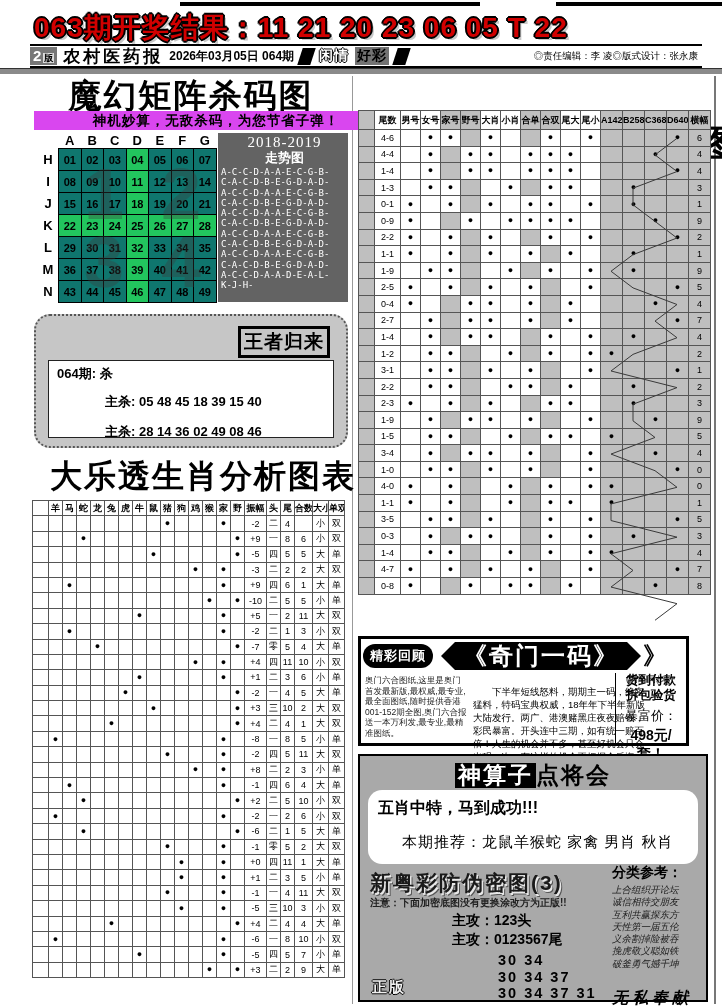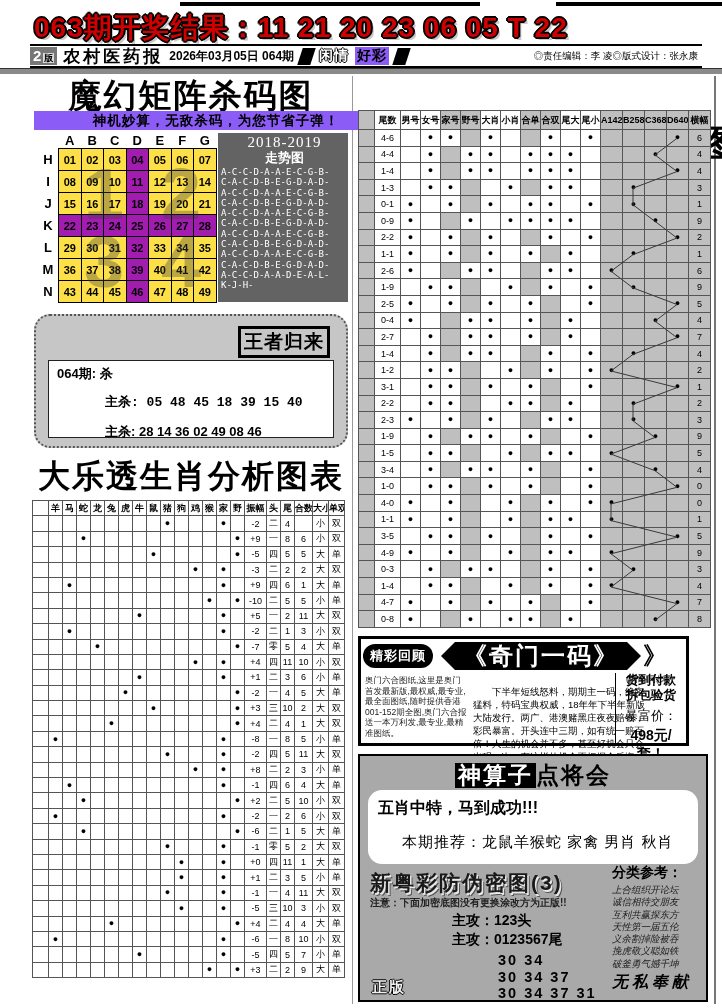"好彩" .hc { background: #8b5cf6 -> #737373 }
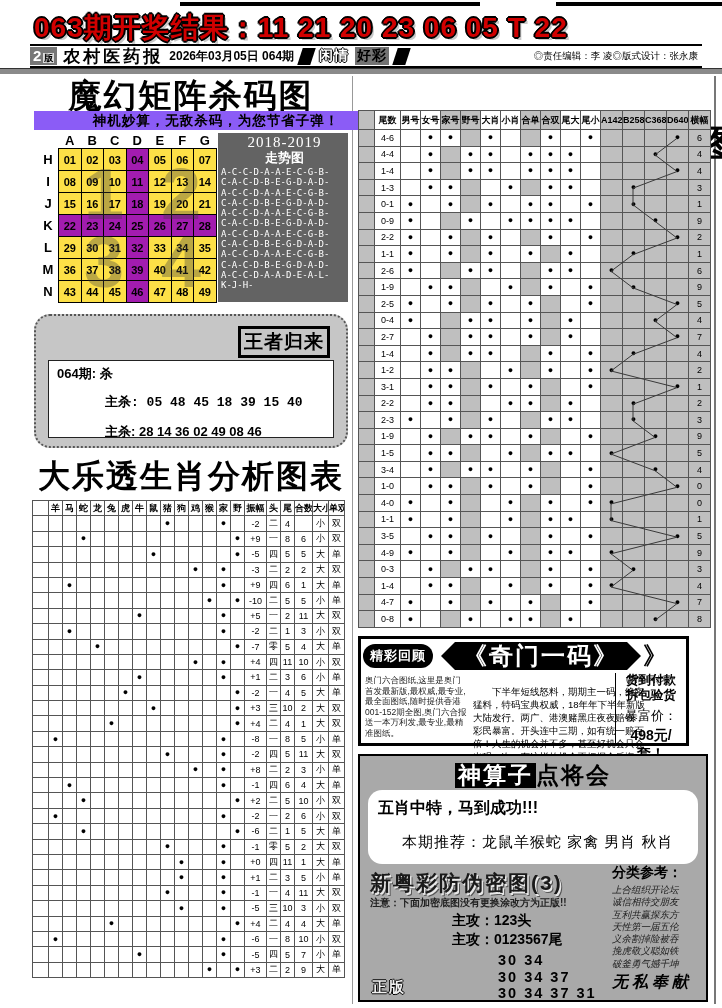"神机妙算，无敌杀码，为您节省子弹！" .mx-sub { background: #8b5cf6 -> #d946ef }
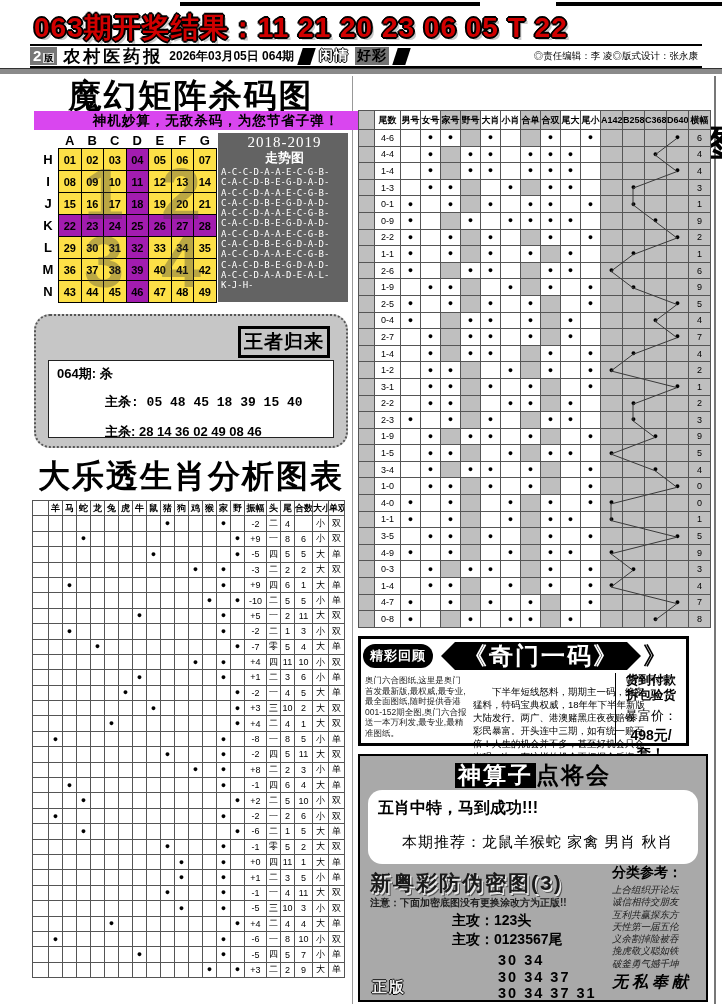"01" .mx-grid td.num { background: #fde047 -> #0f766e }
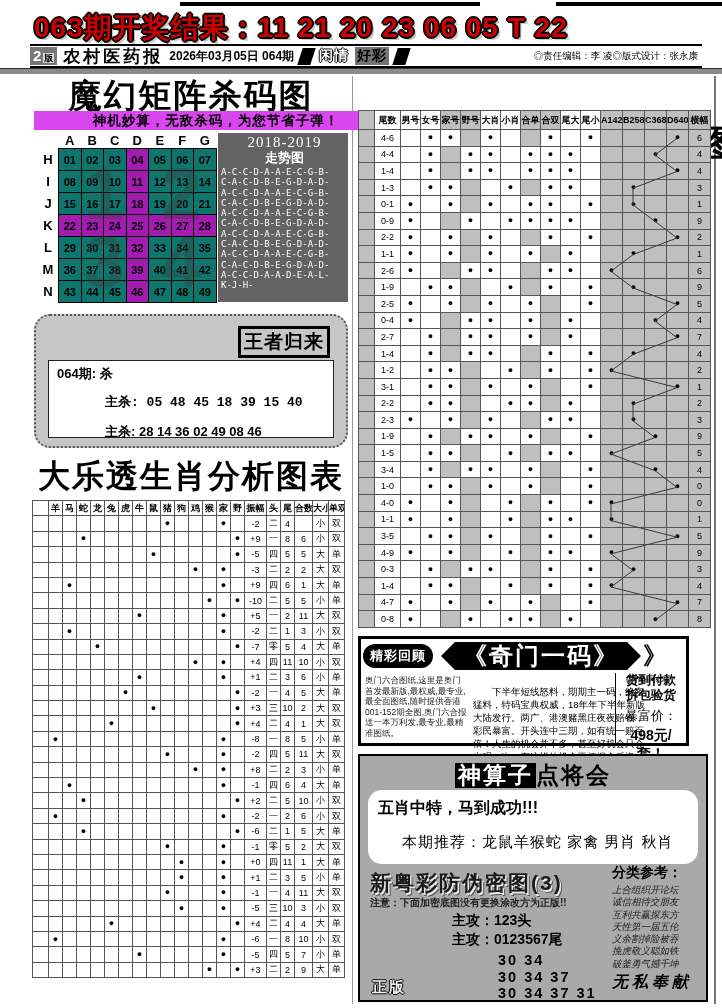"04" .mx-grid td.sh { background: #a21caf -> #22c55e }
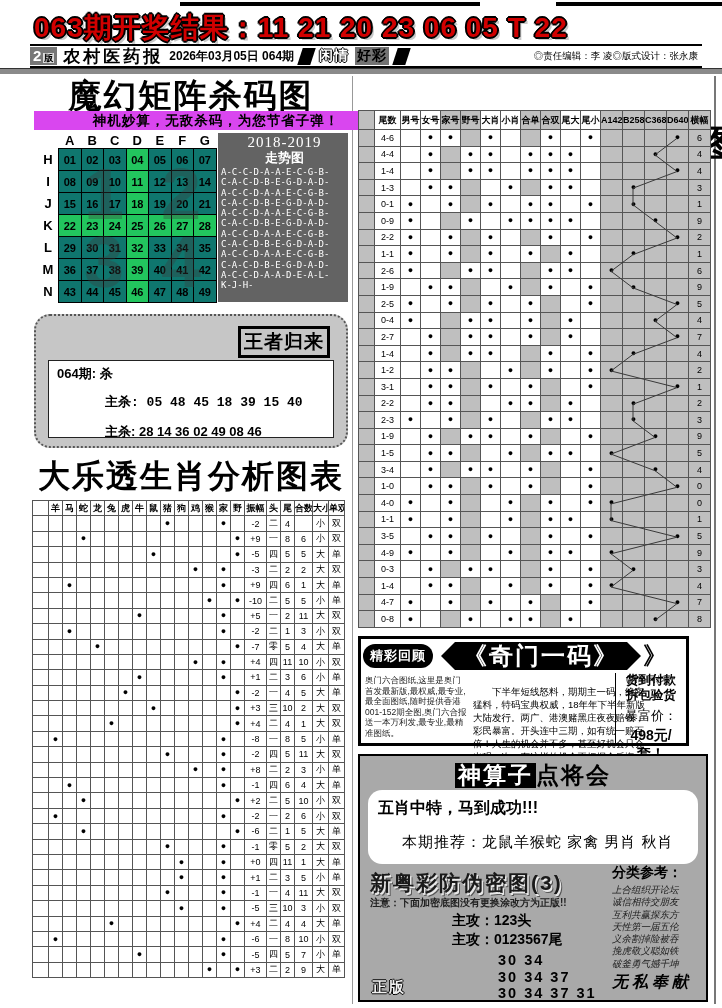"2-6" tr { html: <tr> <td></td> <td>2-6</td> <td>●</td> <td></td> <td></td> <td>●</td> <td>●</td> <td></td> <td></td> <td>●</td> <td>●</td> <td></td> <td>●</td> <td></td> <td></td> <td></td> <td>6</td> </tr> -> none }
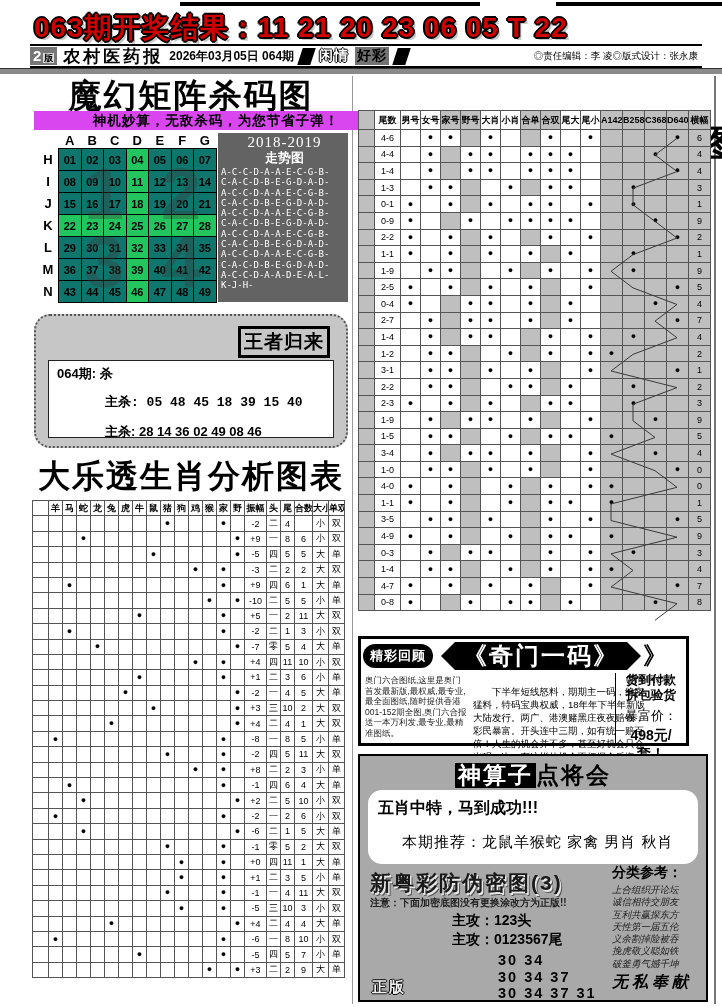"主杀: 05 48 45 18" .zg-inner .l2 { font-family: Liberation Mono, monospace -> none }
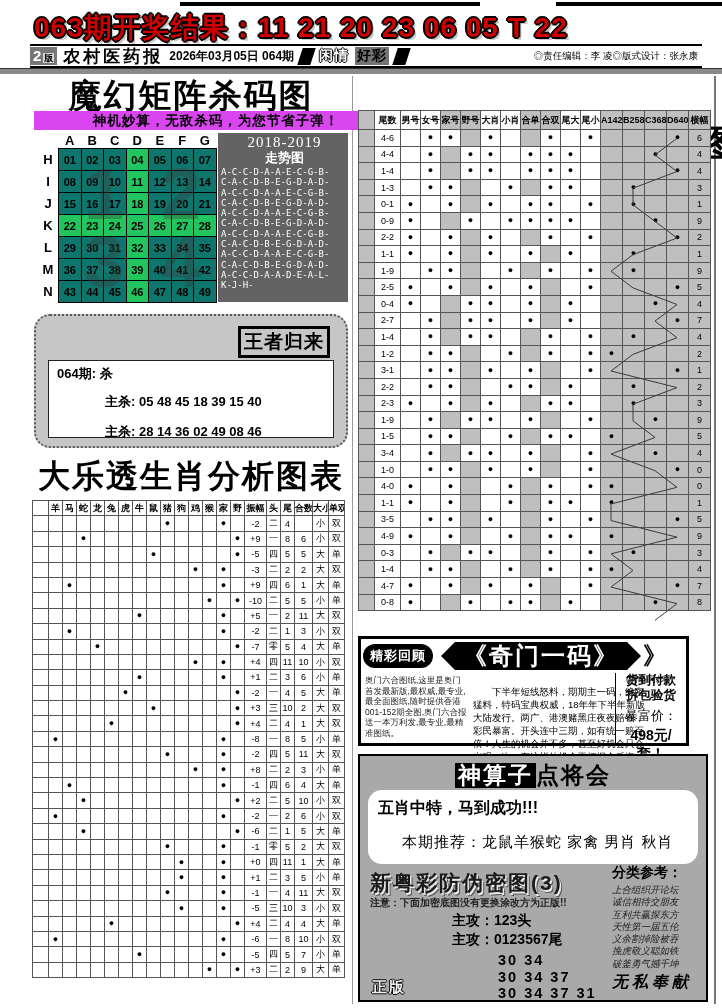"大乐透生肖分析图表" .dlt-title { margin-left: none -> 12px }
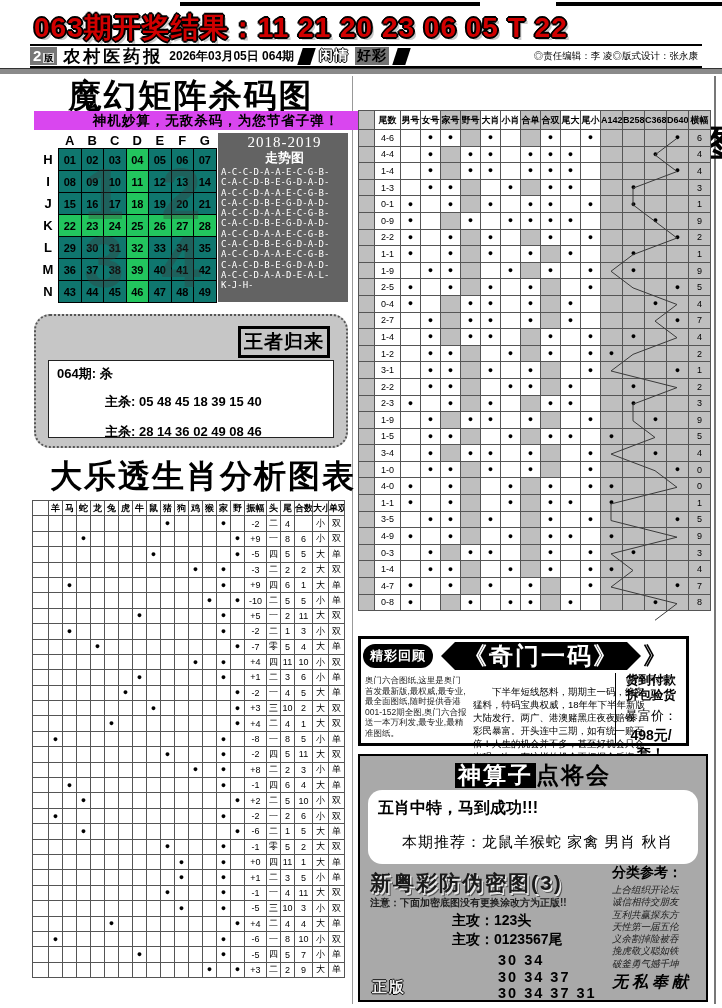"4-9" tr { html: <tr> <td></td> <td>4-9</td> <td>●</td> <td></td> <td>●</td> <td></td> <td></td> <td>●</td> <td></td> <td>●</td> <td>●</td> <td></td> <td>●</td> <td></td> <td></td> <td></td> <td>9</td> </tr> -> none }
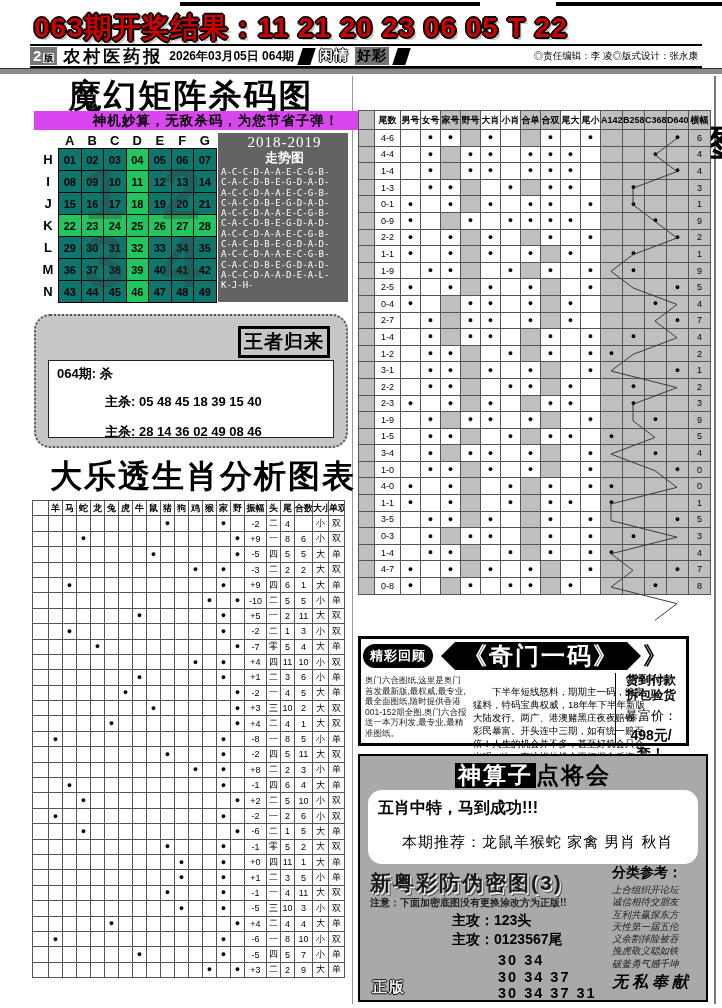"无私奉献" .ss-poemend { margin-top: 2px -> 18px }
